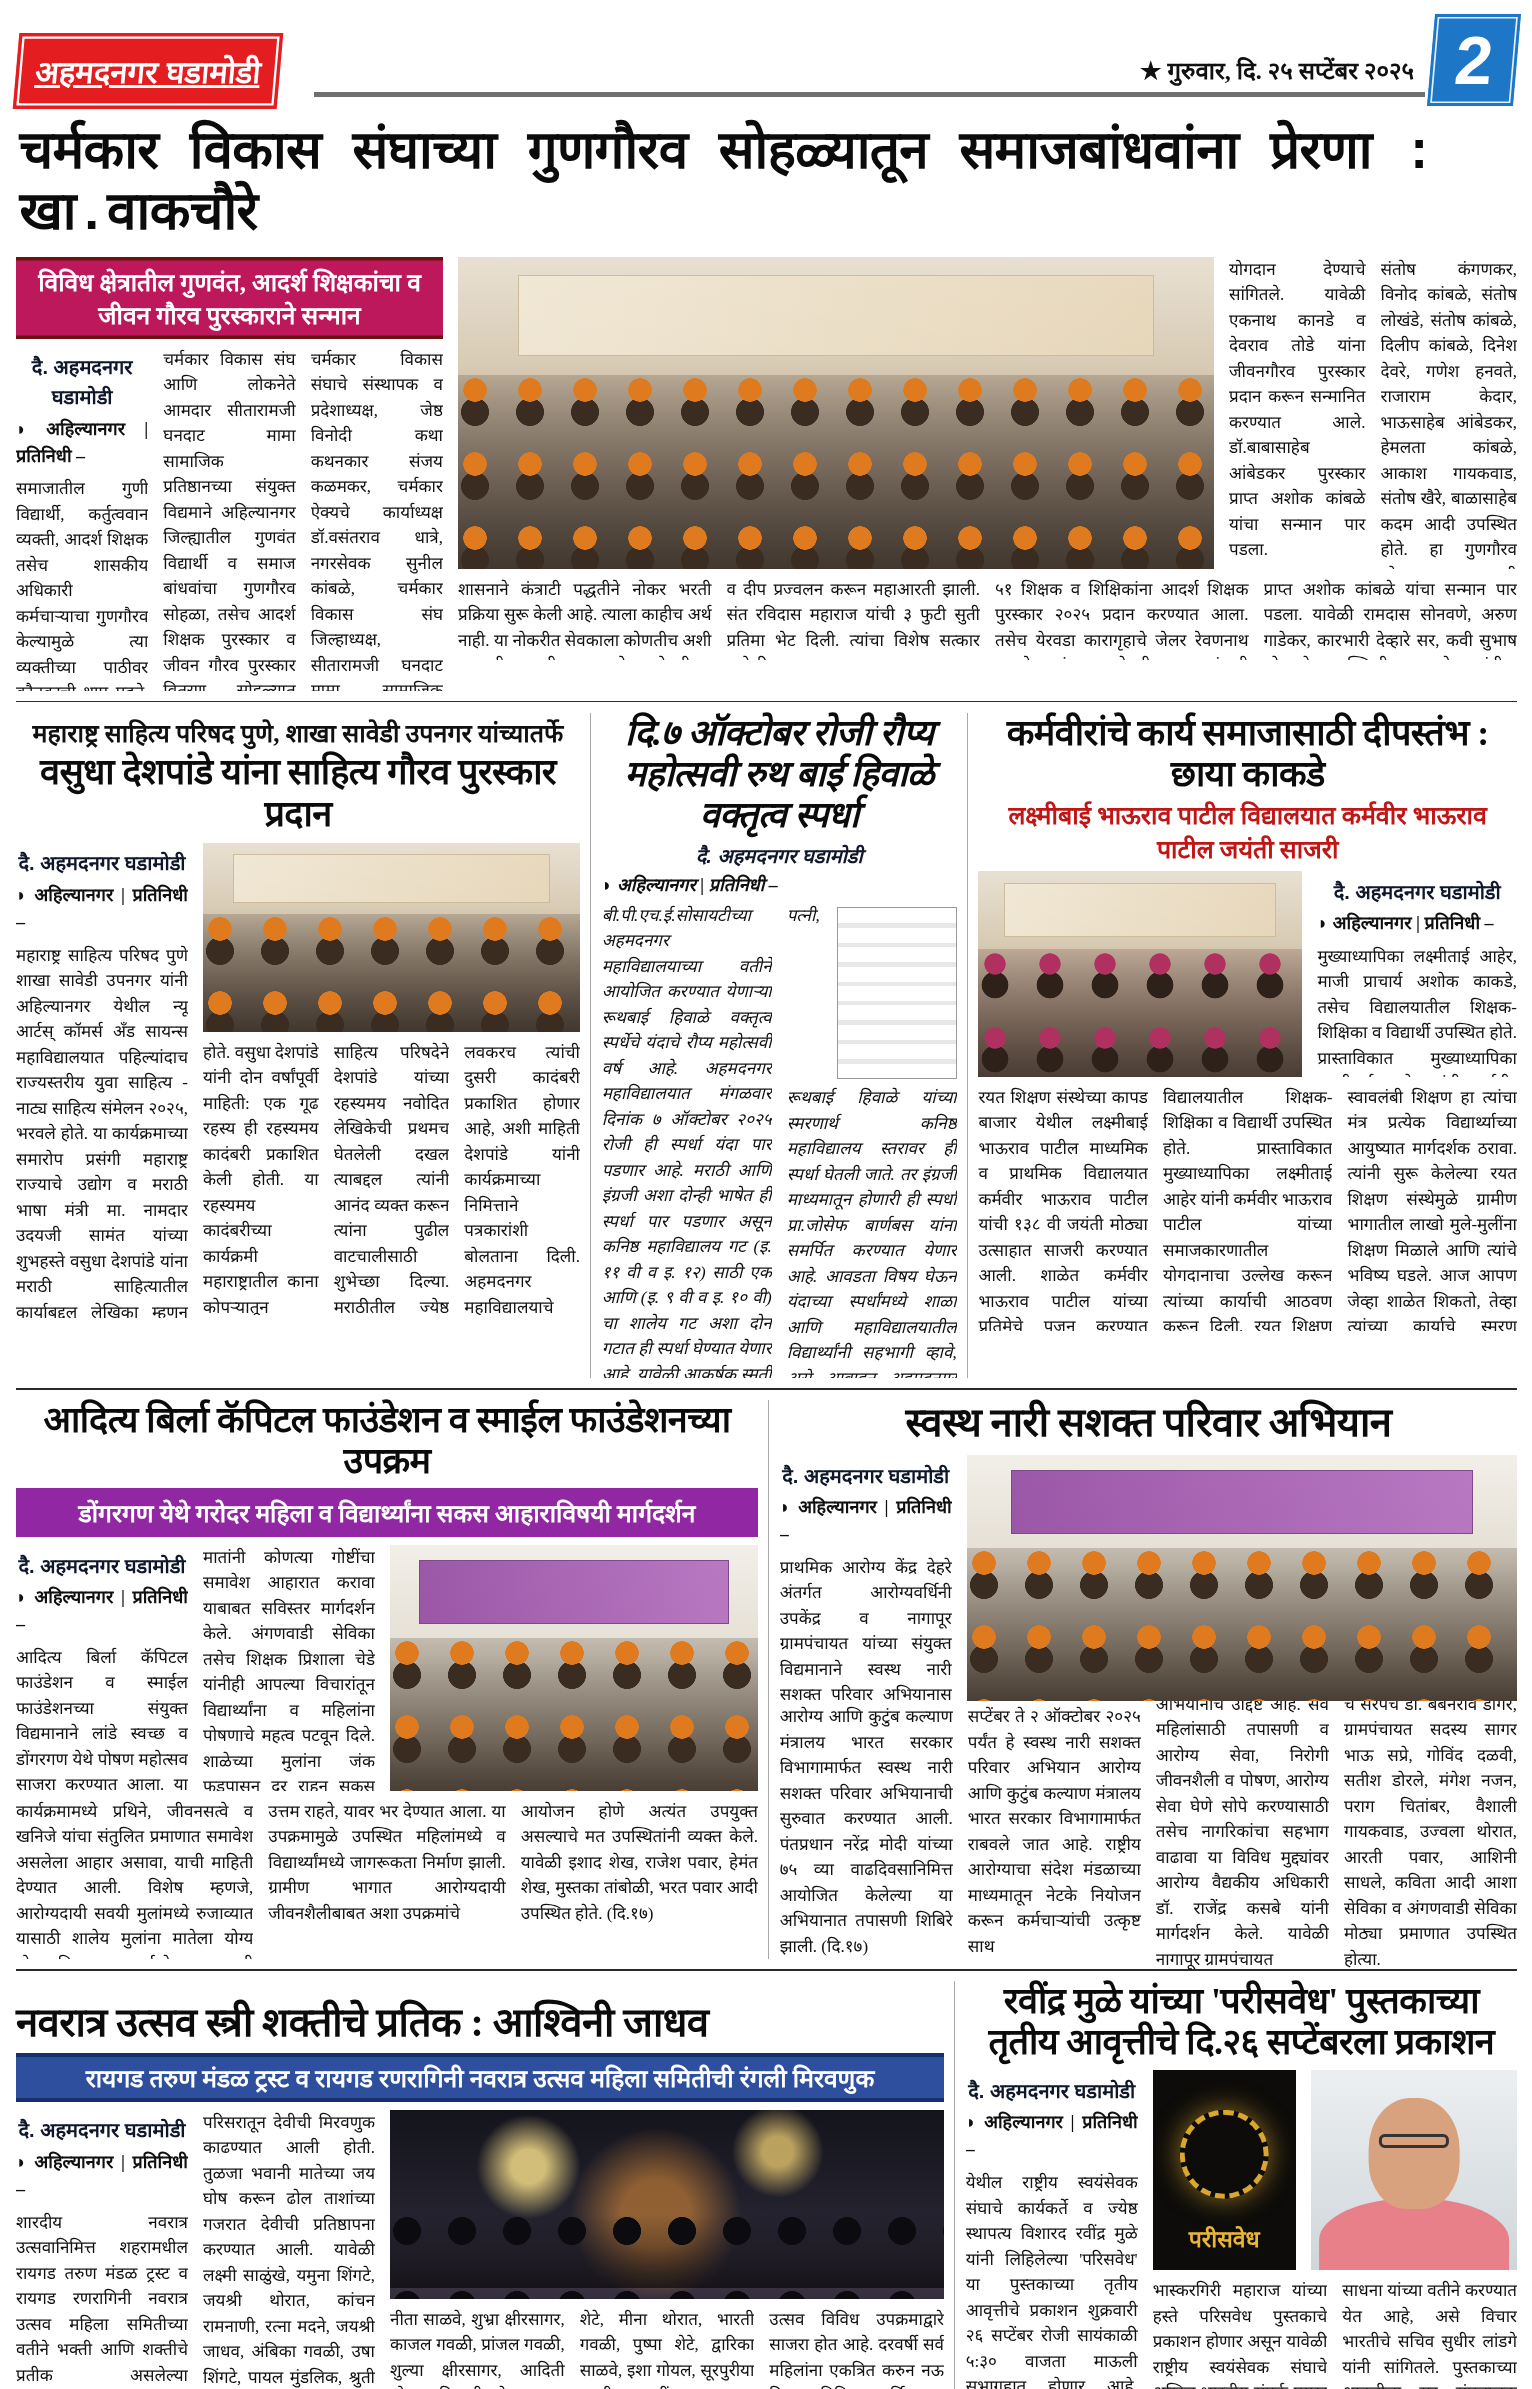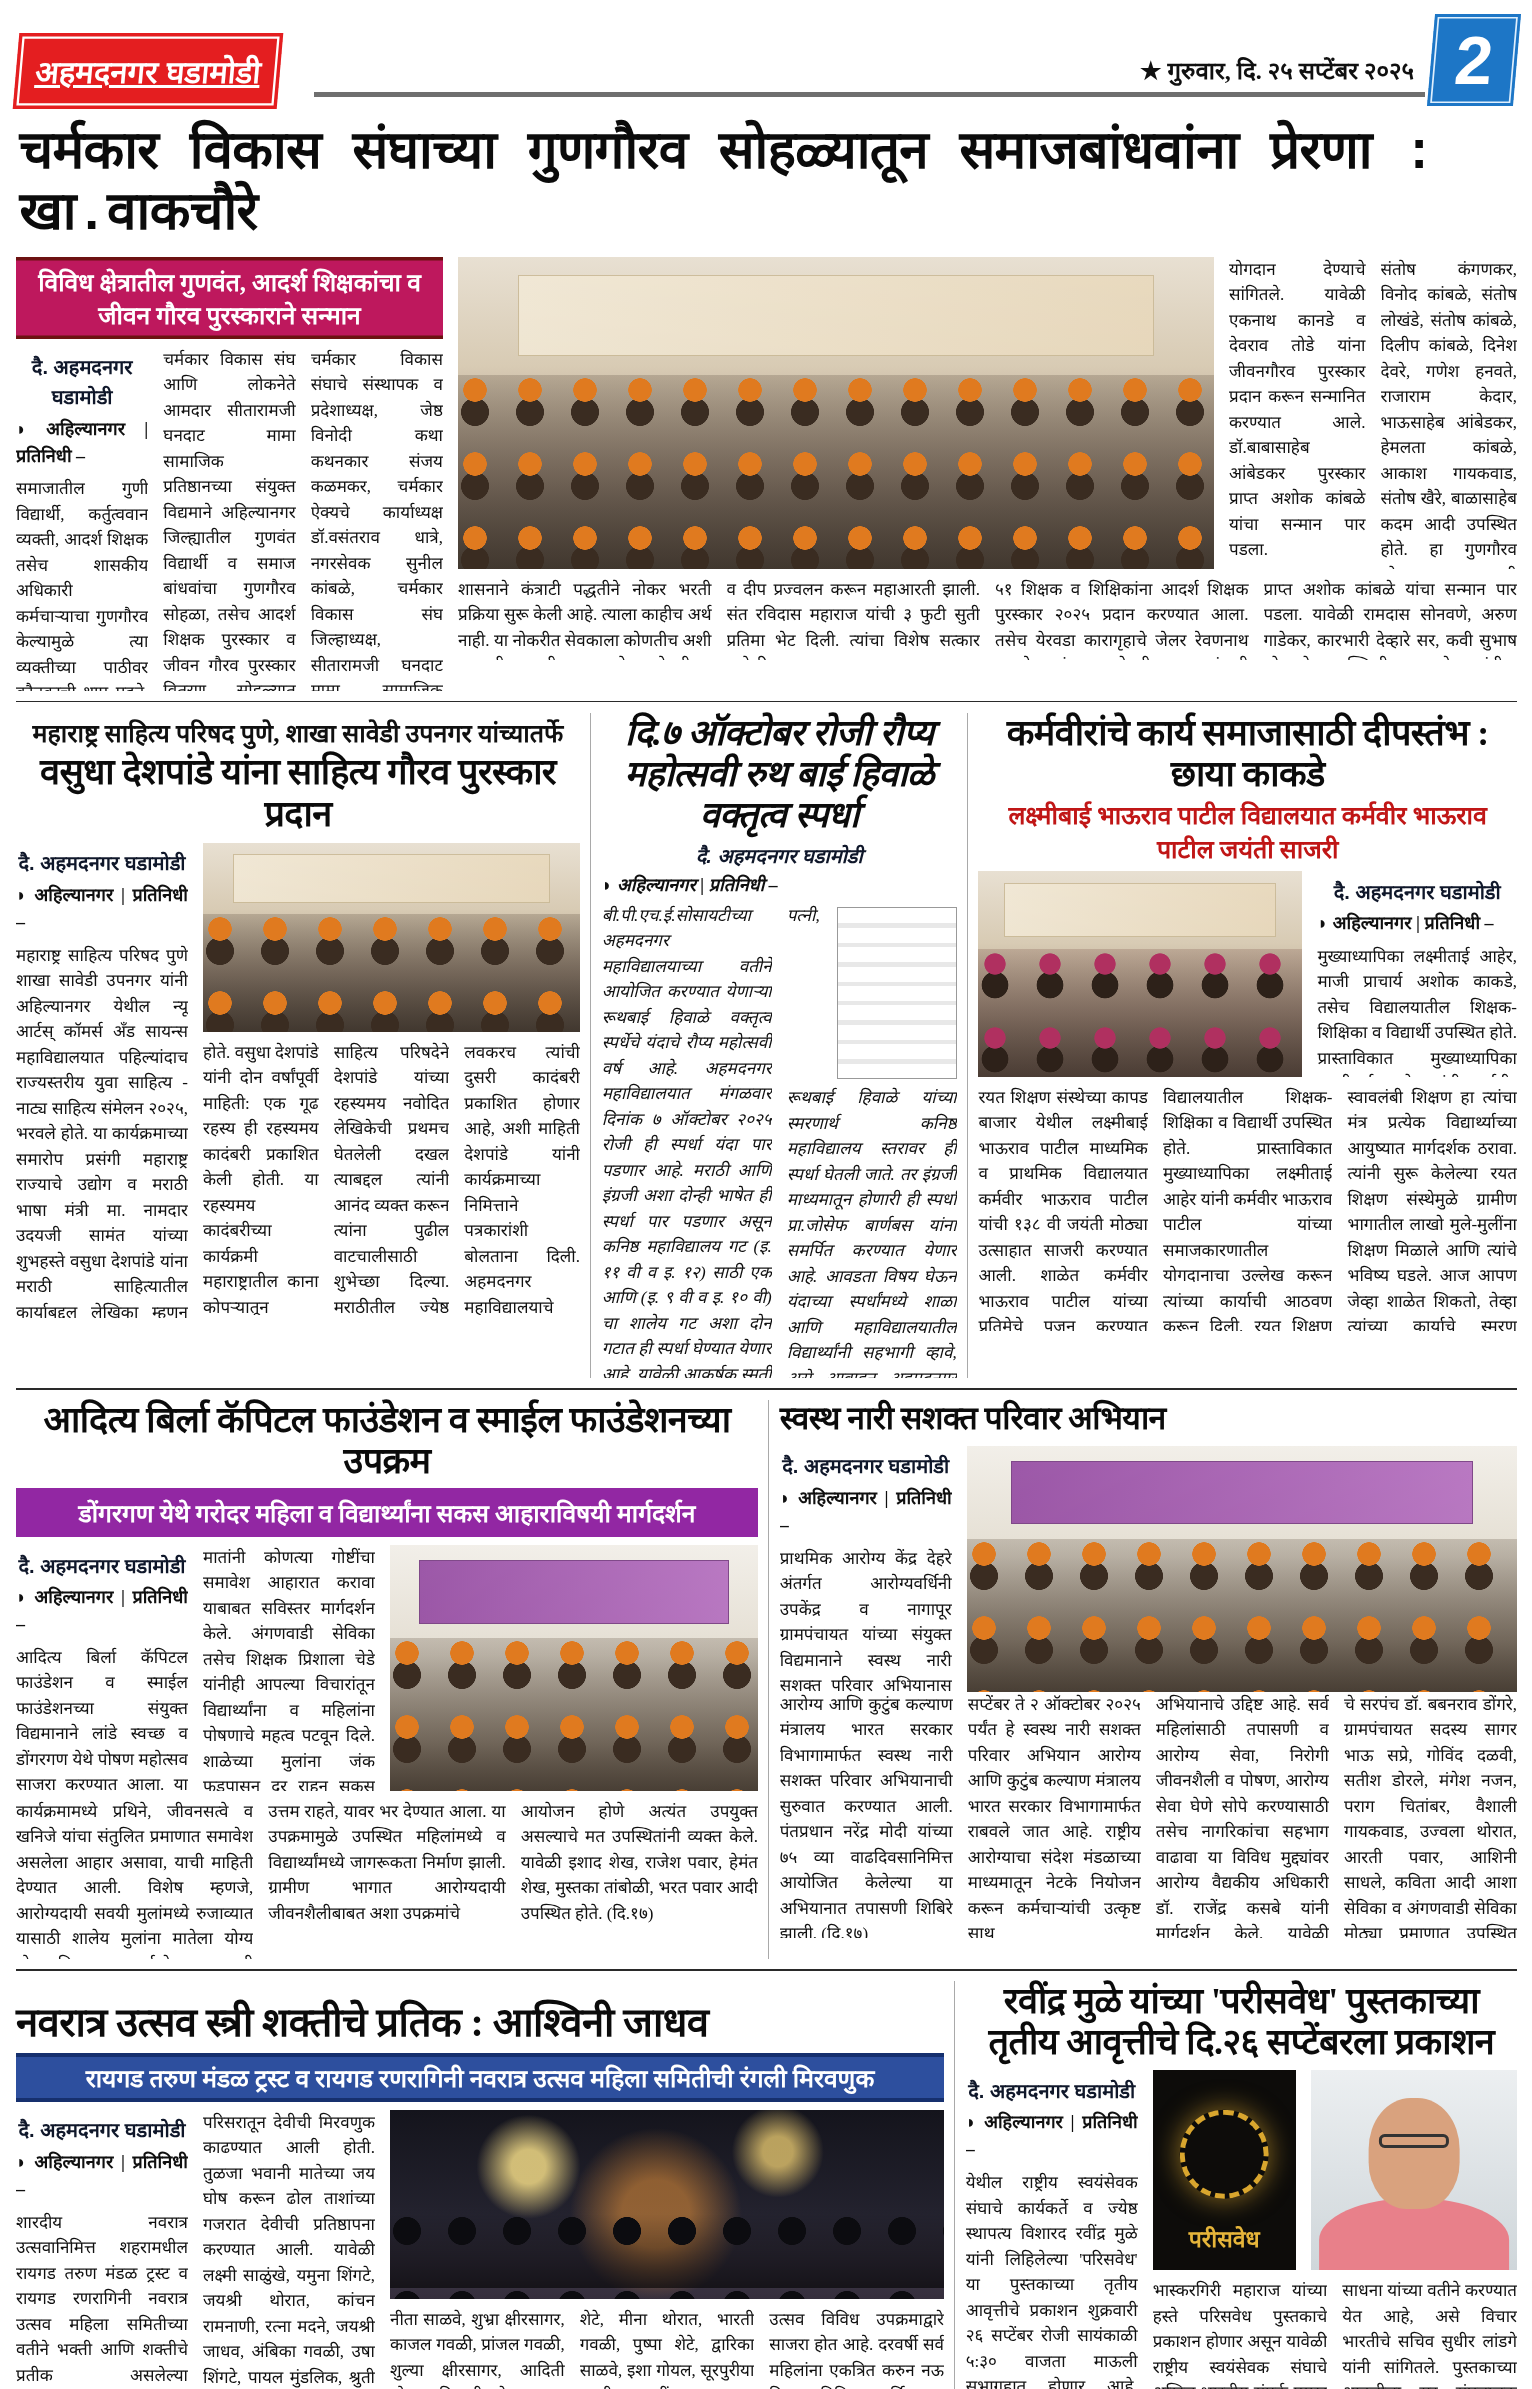"स्वस्थ नारी सशक्त परिवार अभियान" div.headline { font-size: 32px -> 40px; text-align: none -> center }
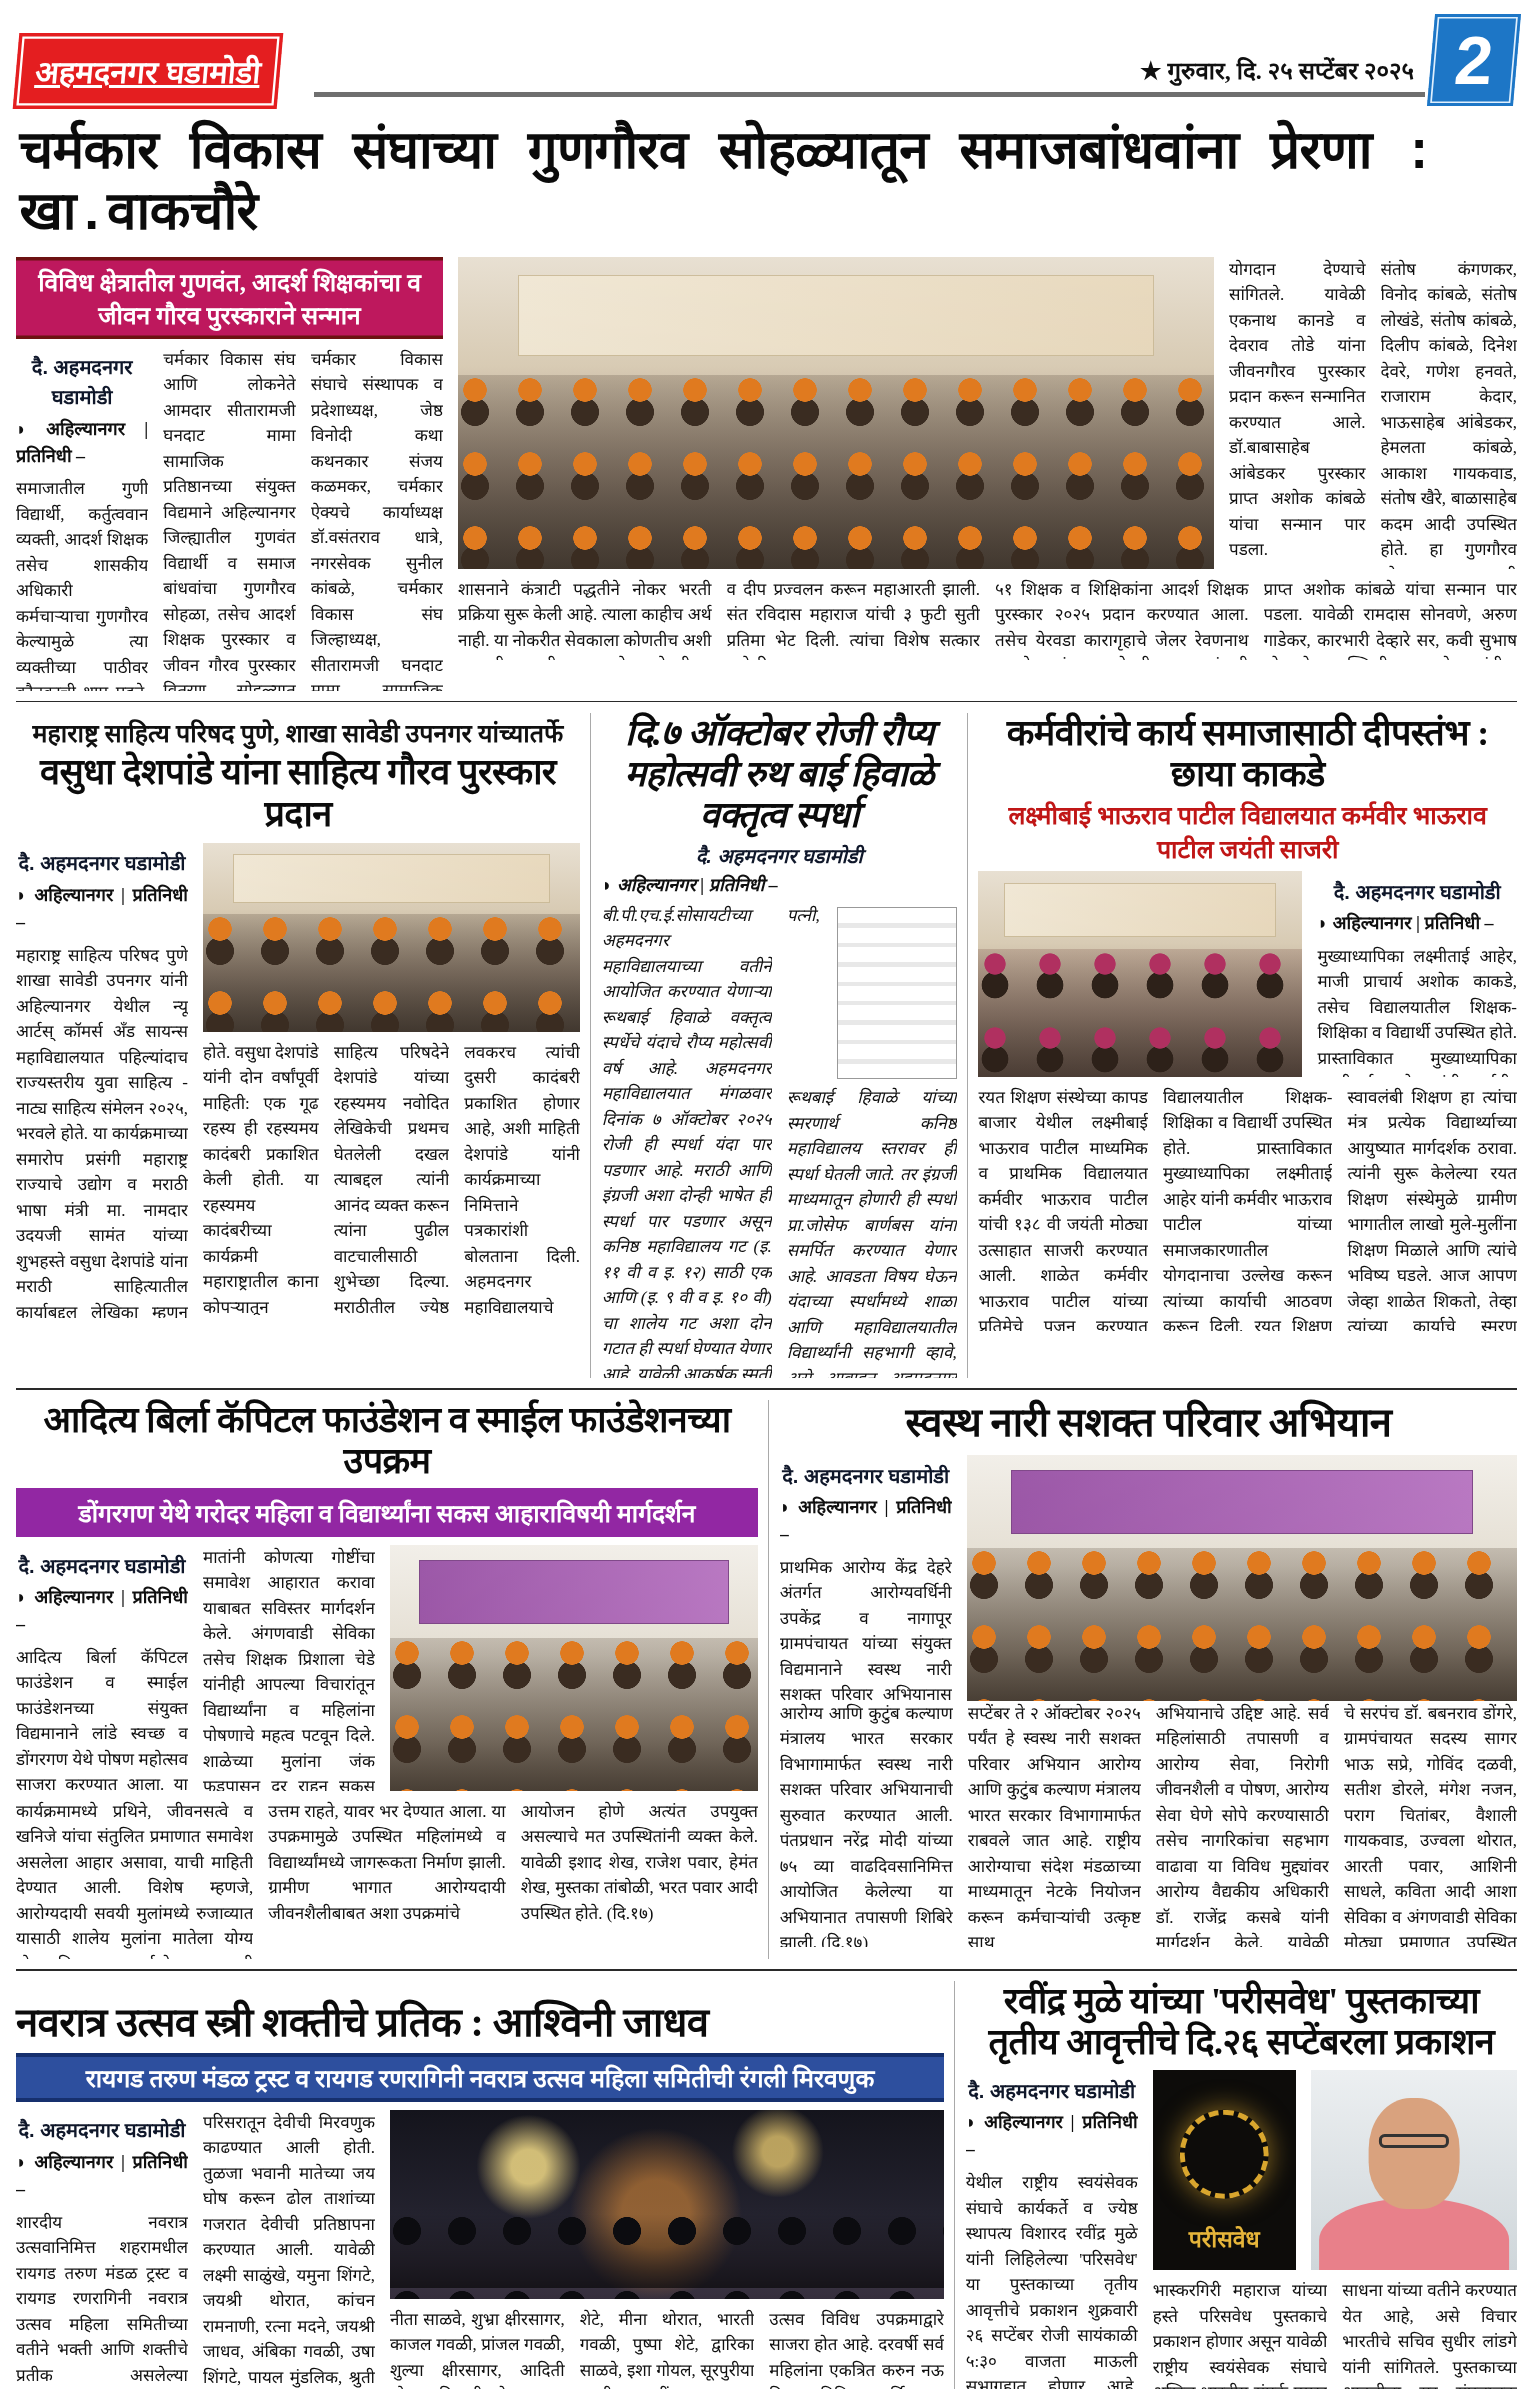"आरोग्य आणि कुटुंब कल्याण मंत्रालय" div.row { align-items: none -> center; margin-top: none -> 8px }
